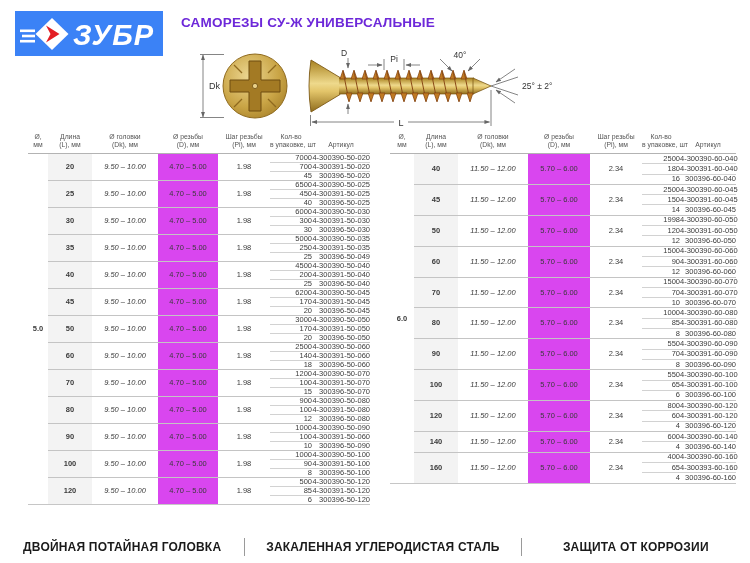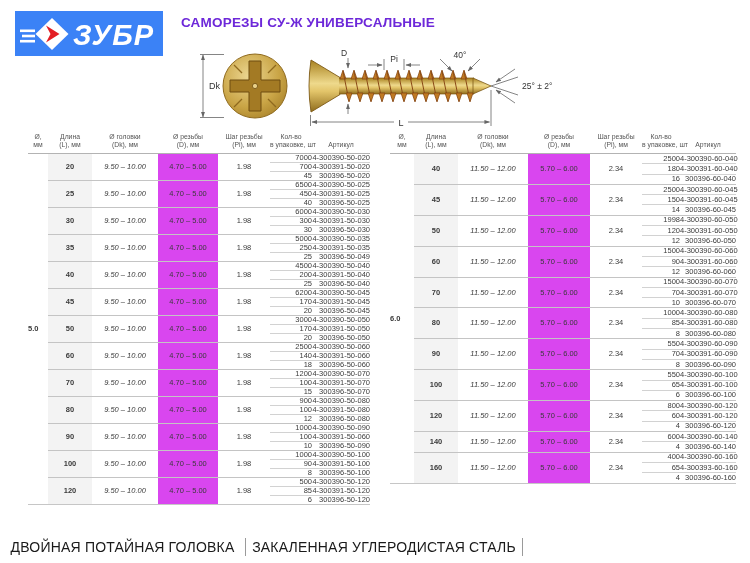"6.0" td.diam { text-align: left -> center }
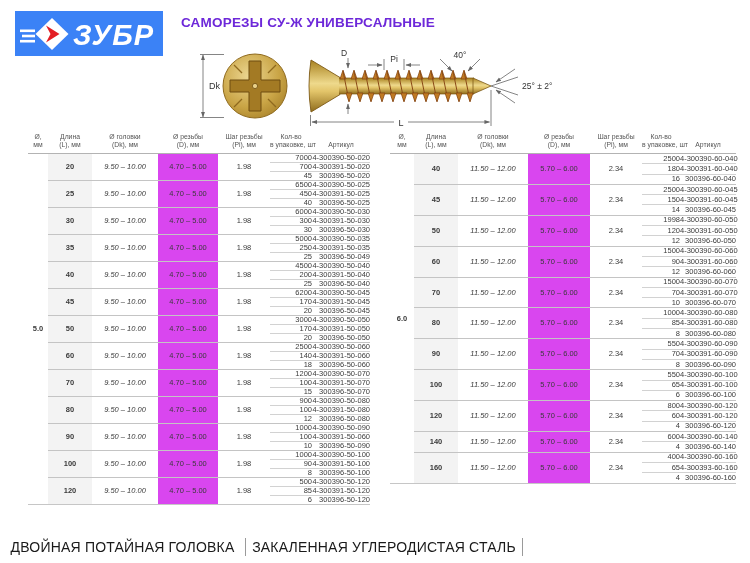"ДВОЙНАЯ ПОТАЙНАЯ ГОЛОВКА" .fcell { font-size: 14px -> 12px; font-weight: normal -> bold }
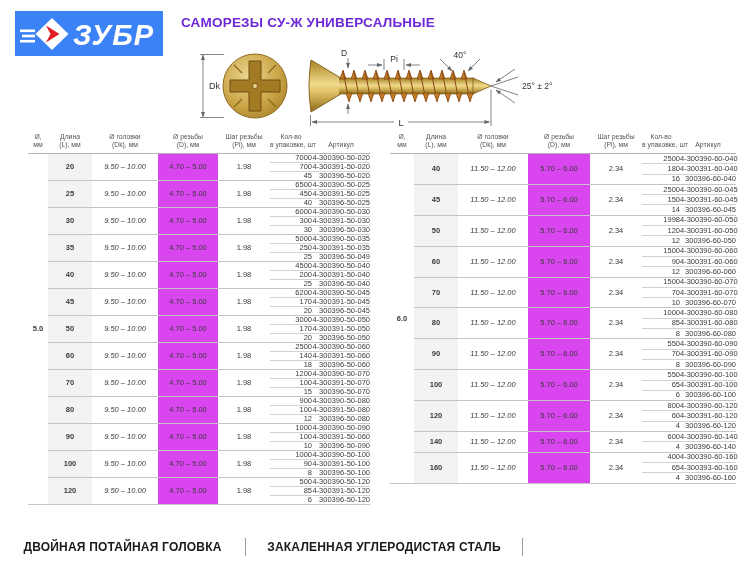"ЗАЩИТА ОТ КОРРОЗИИ" div.fcell { html: none -> <div>ЗАЩИТА ОТ КОРРОЗИИ</div> }
